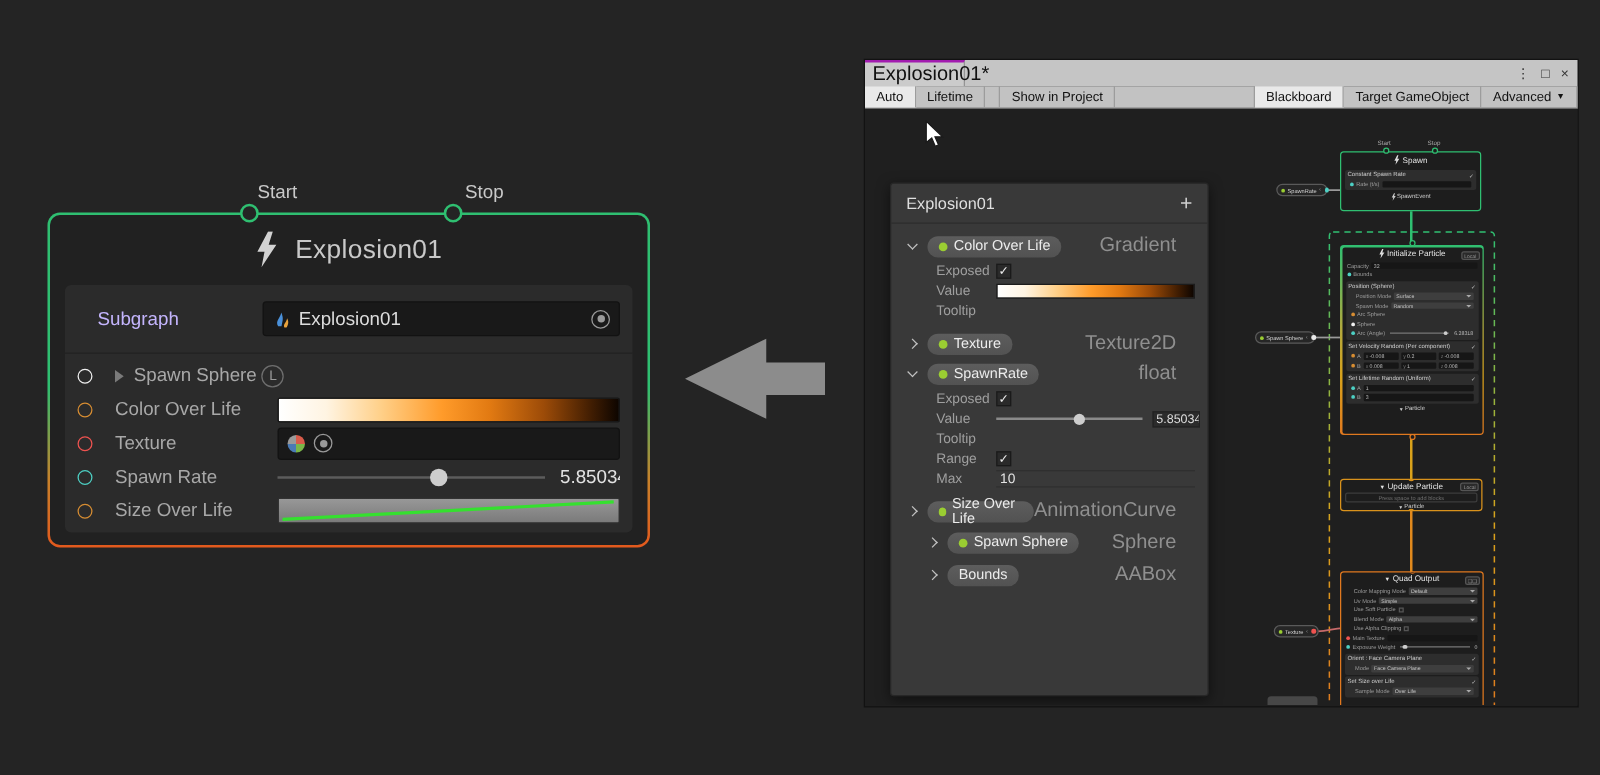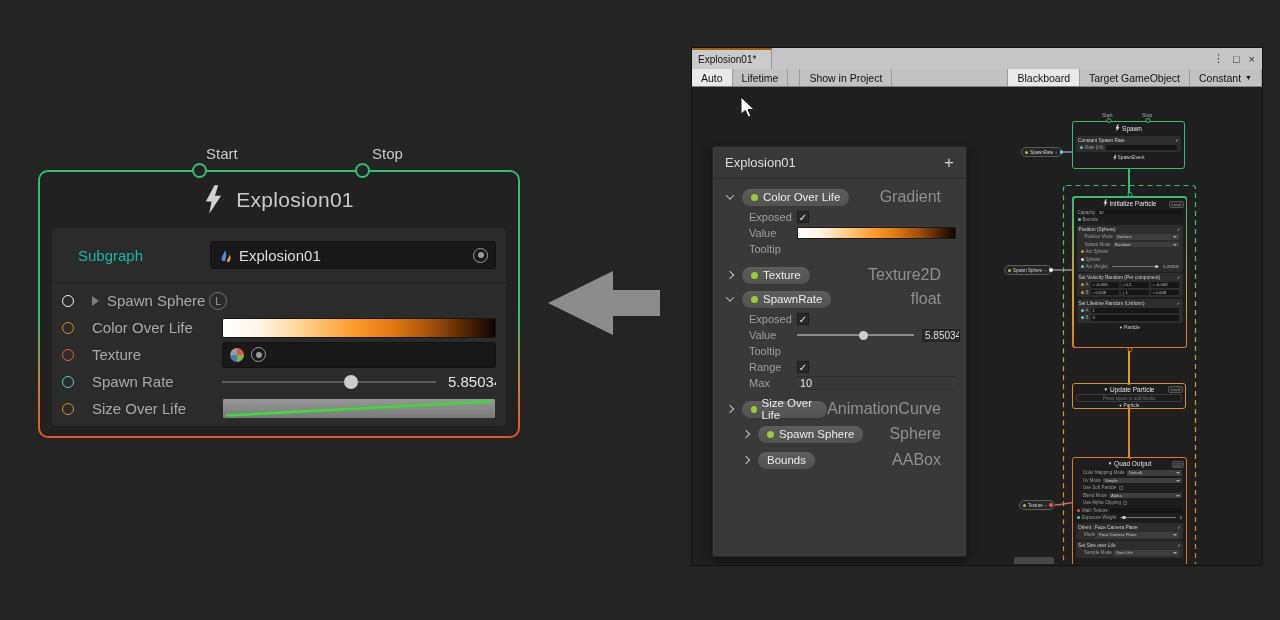"Explosion01*" #tab { border-top: 2px solid #a16207 -> 2px solid #a21caf; font-size: 10px -> 16px }
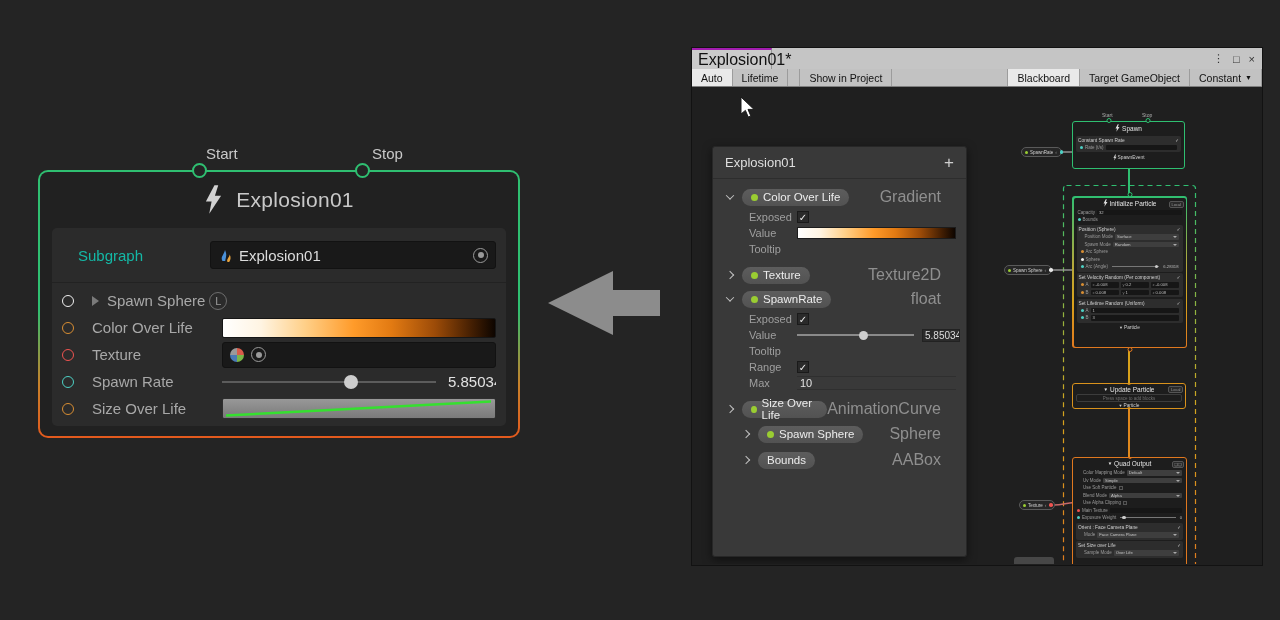"Constant" span { text: Constant -> Advanced }
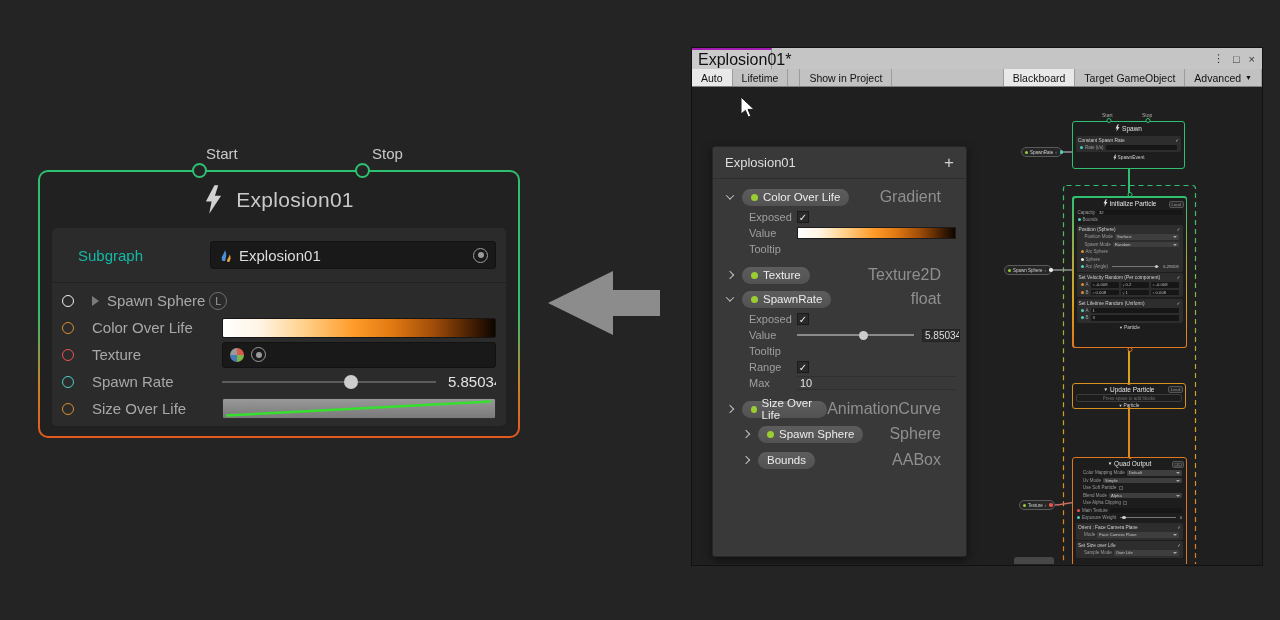"Subgraph" #ln-subgraph .lbl { color: #14b8a6 -> #c4b5fd }
